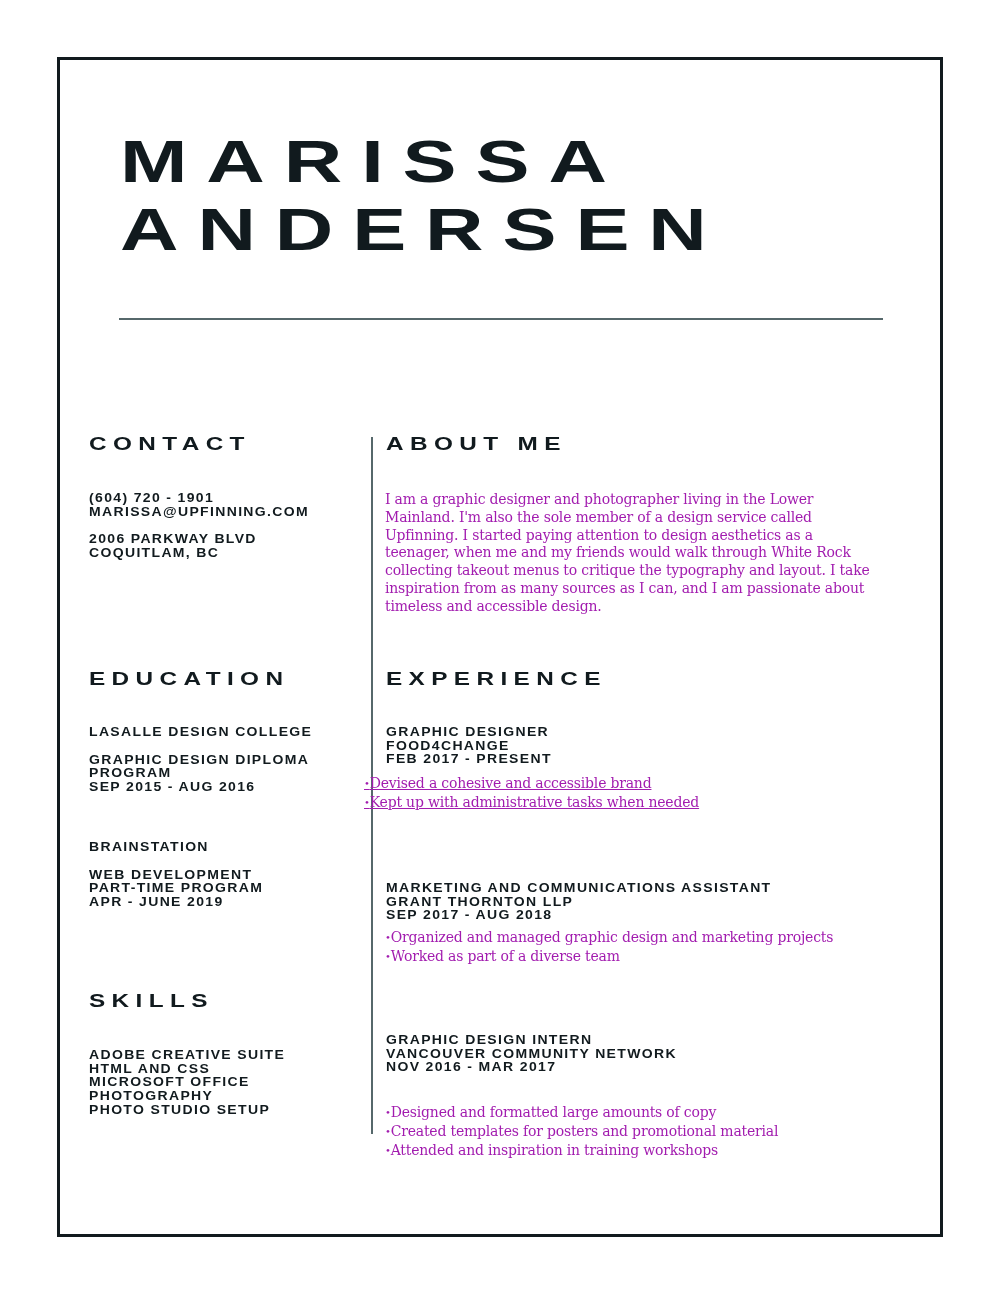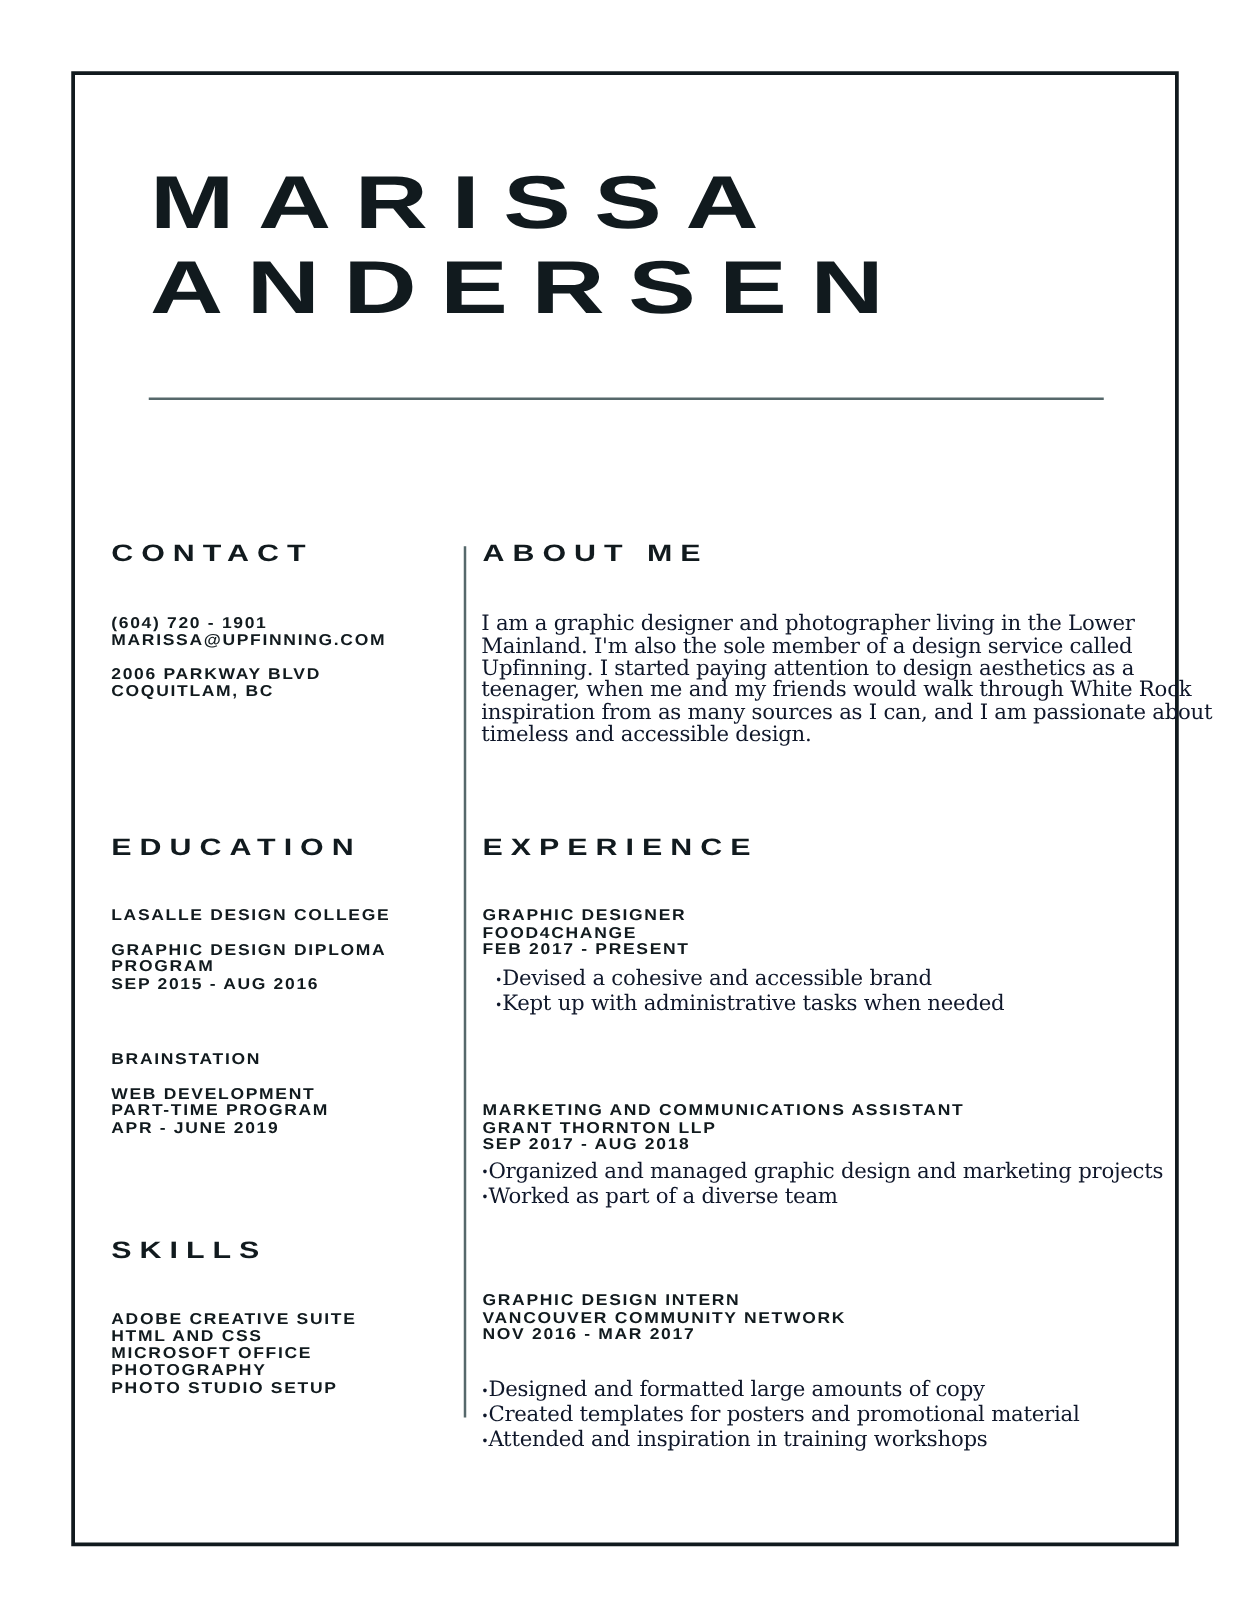"I am a graphic designer" .serif { color: #0f172a -> #a21caf; font-size: 17px -> 14px }
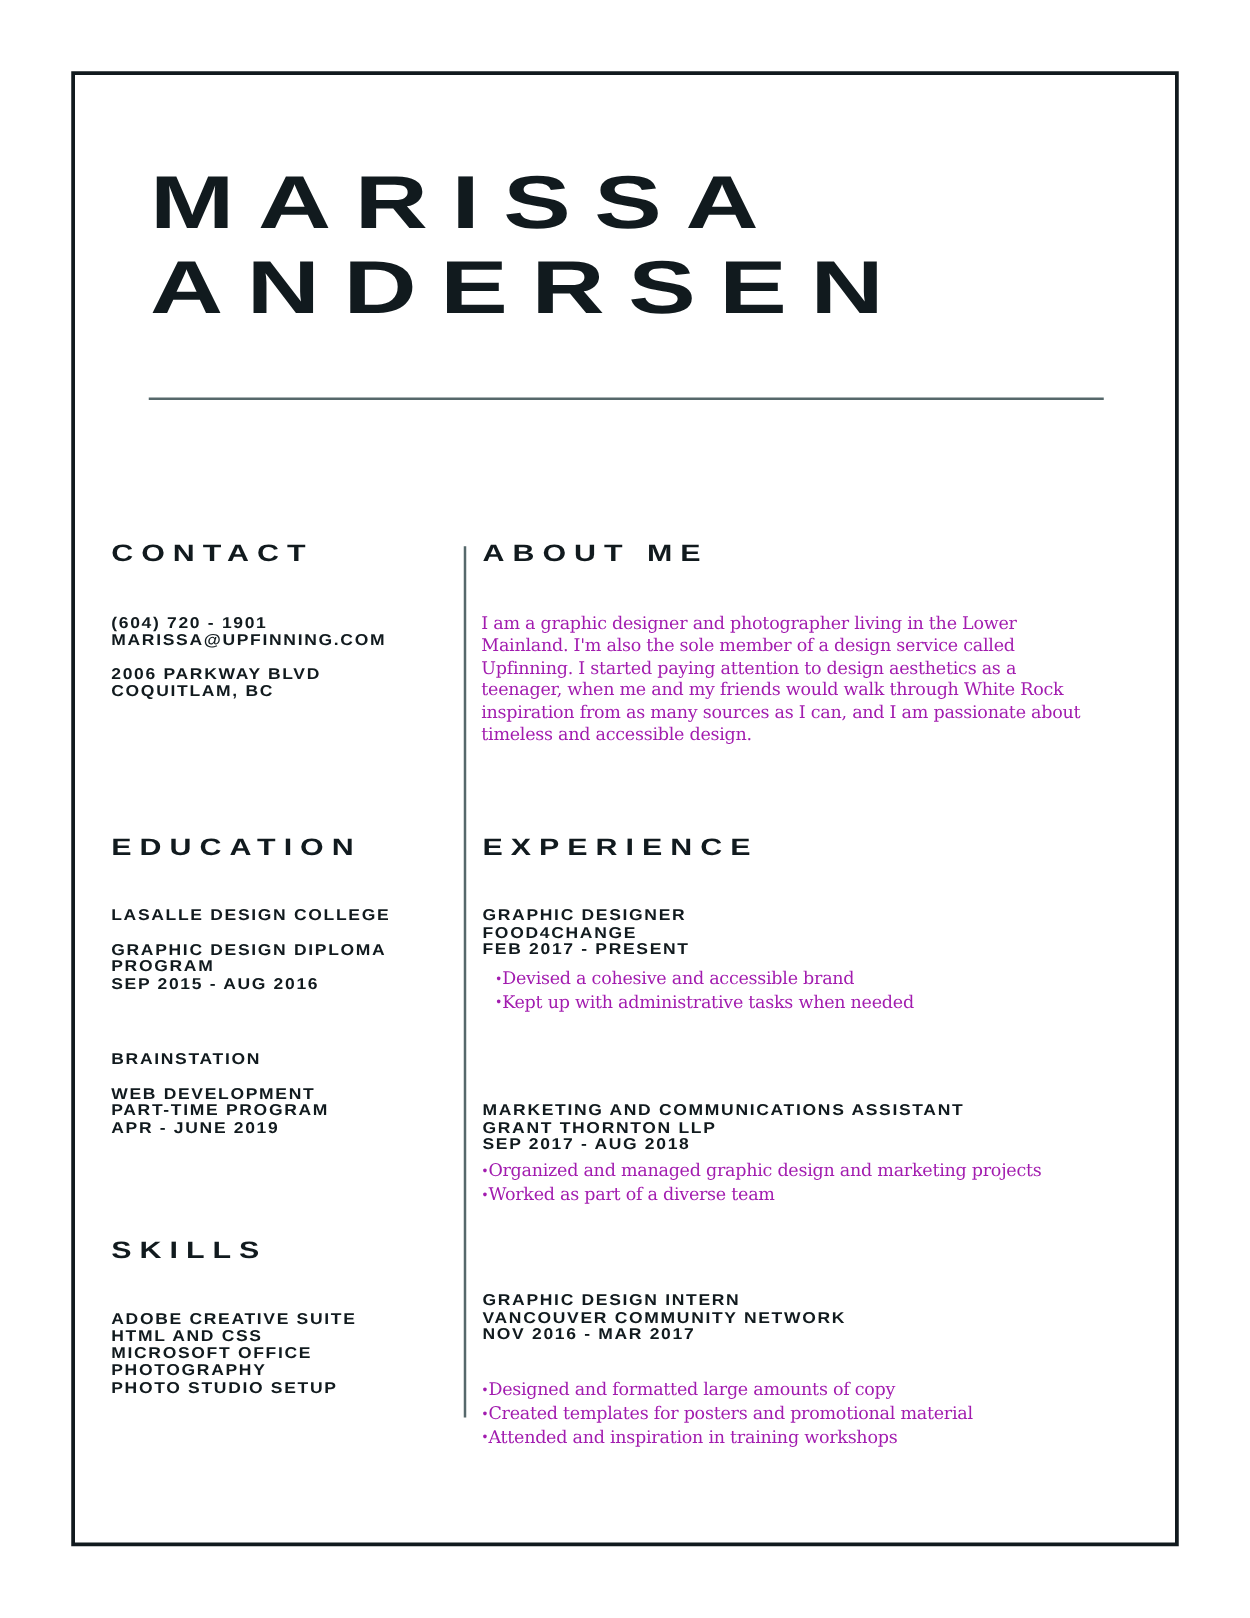"collecting takeout menus to critique" div { html: none -> <div>collecting takeout menus to critique the typography and layout. I take</div> }
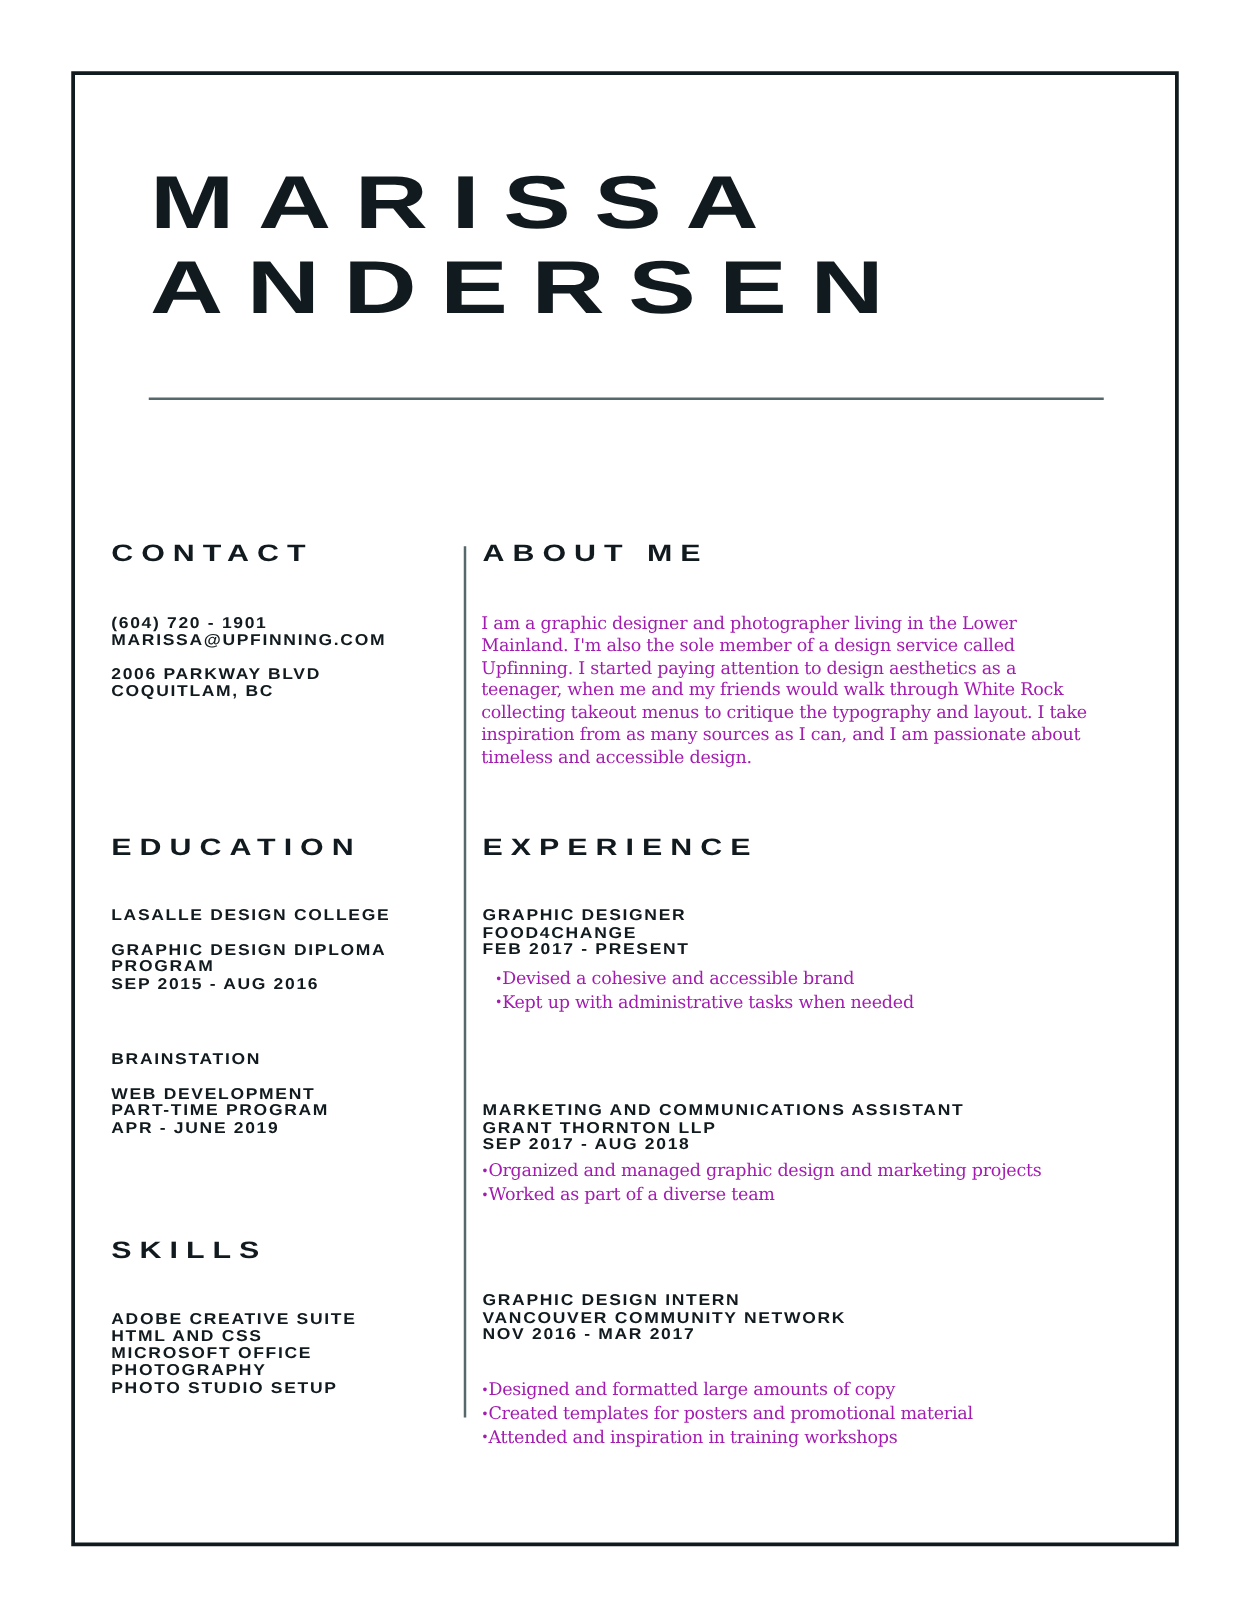"Devised a cohesive and accessible" ul.serif { left: 396px -> 364px; text-decoration: none -> underline }
